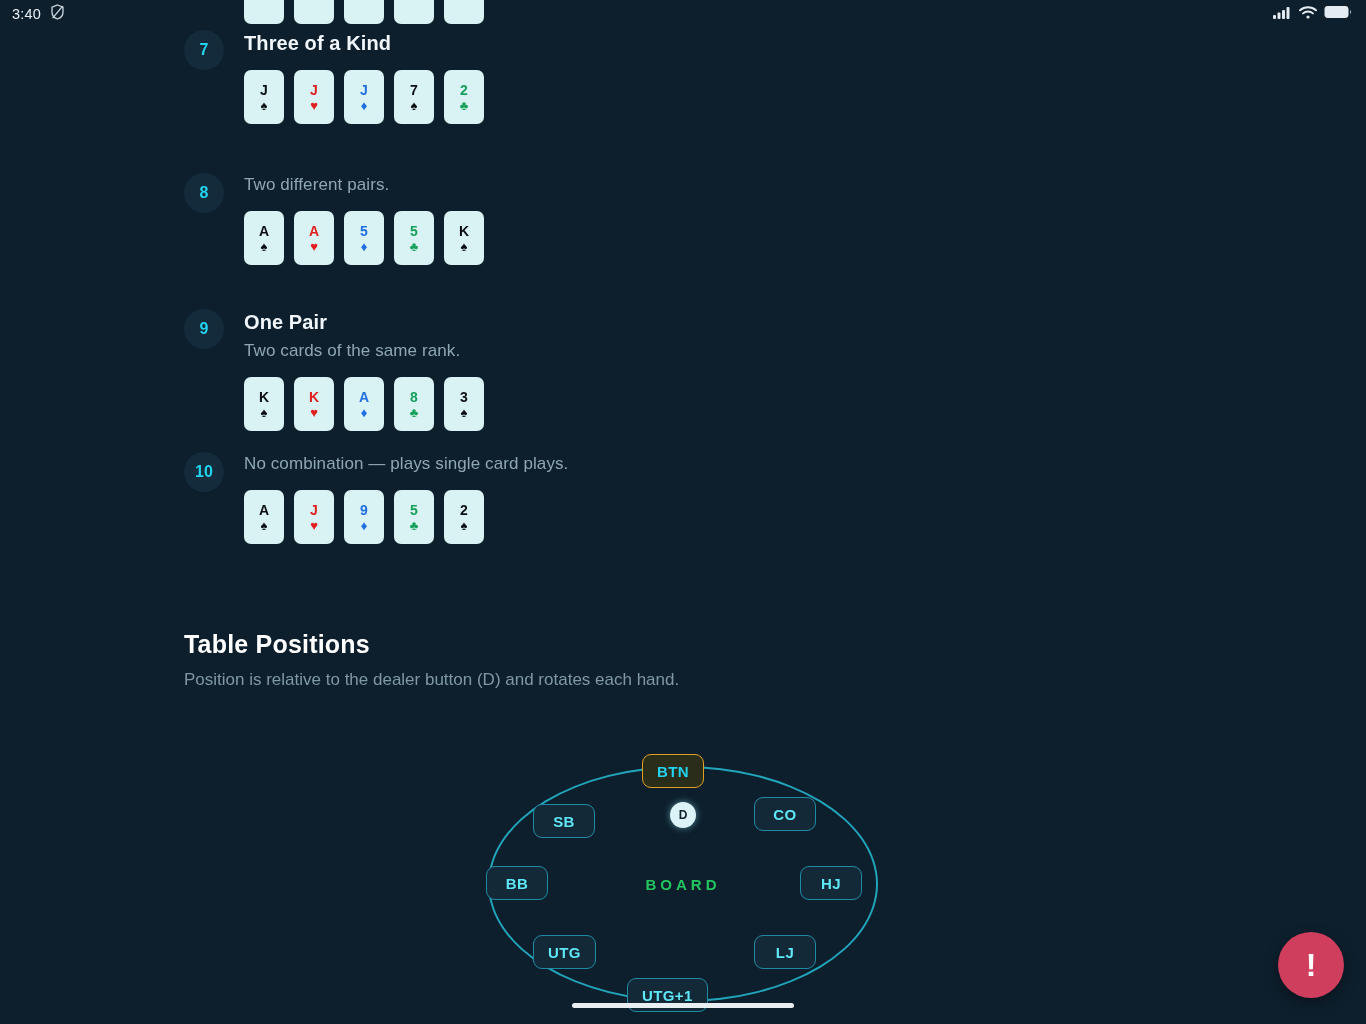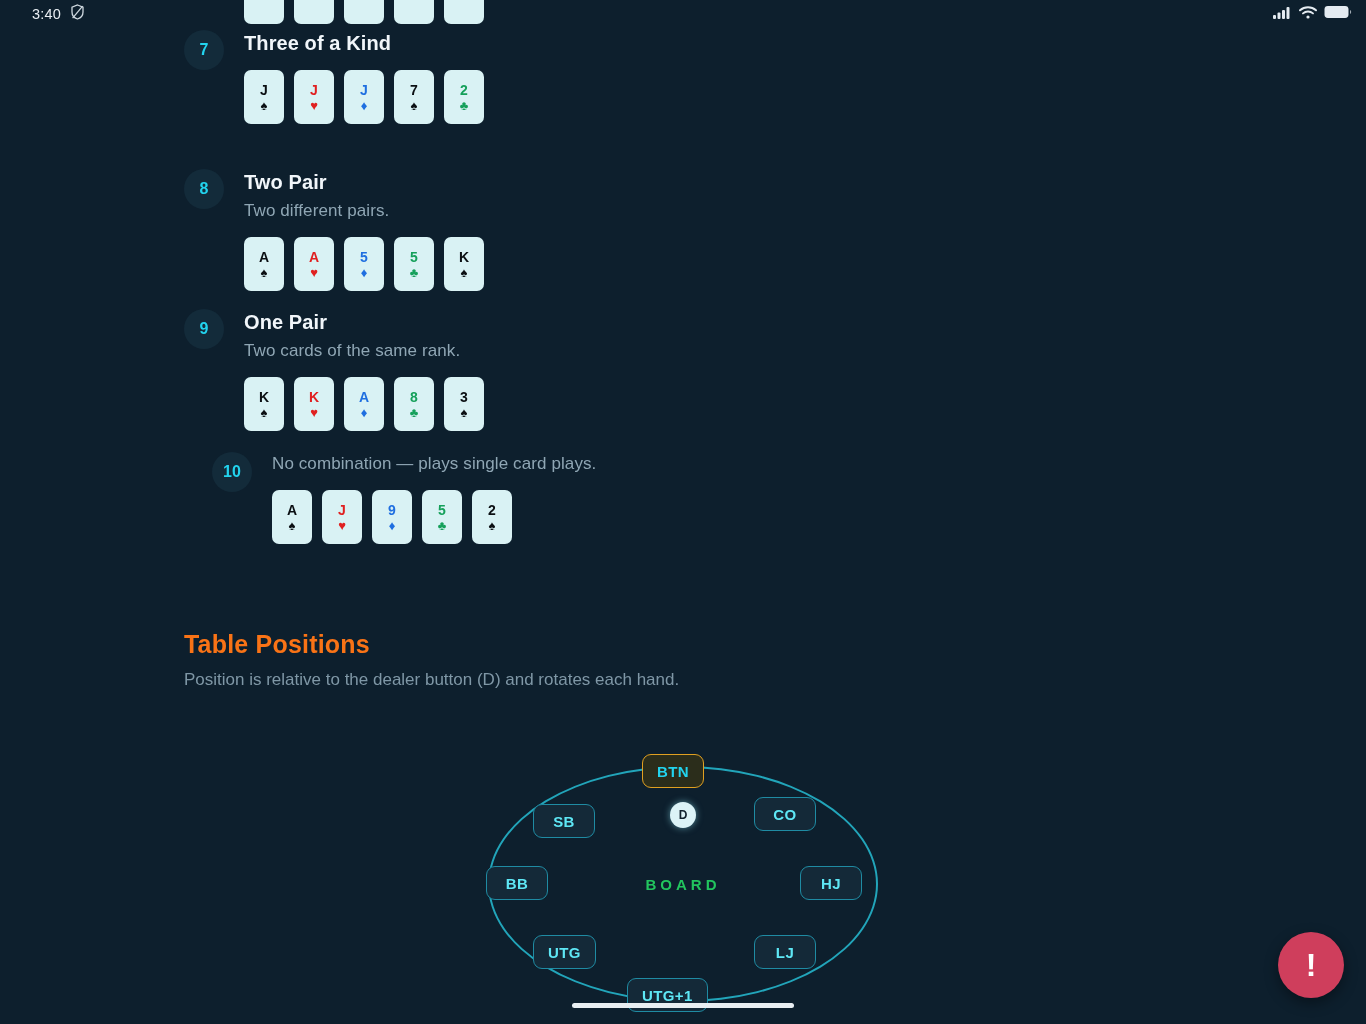"3:40" .statusbar { padding: 0 14px 0 32px -> 0 14px 0 12px }
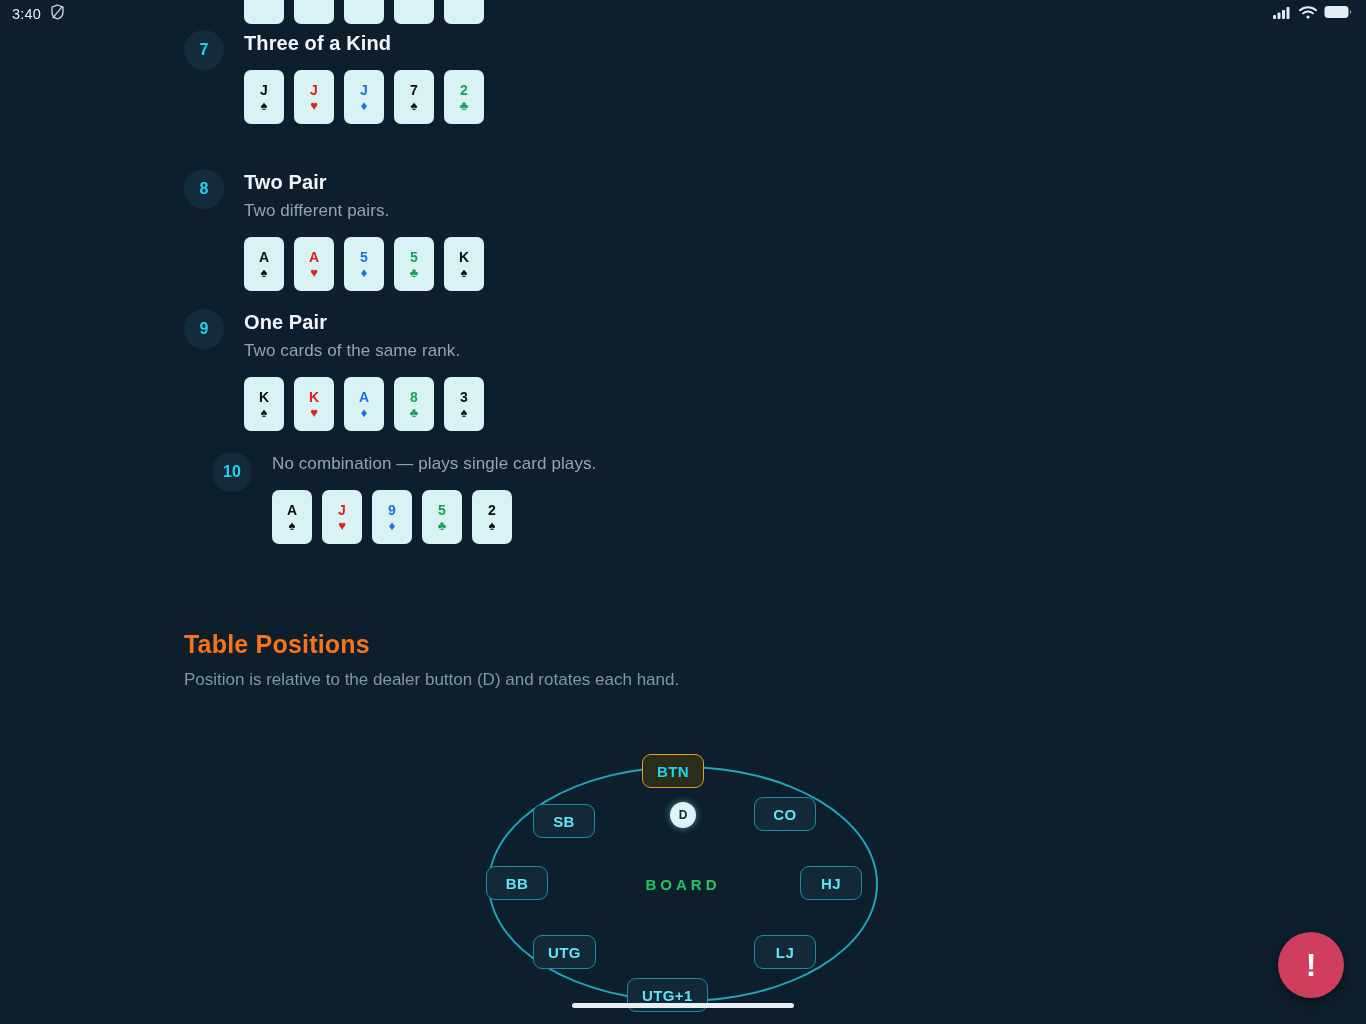"Two Pair" div.rank-title { html: <div>Two Pair</div> -> none }
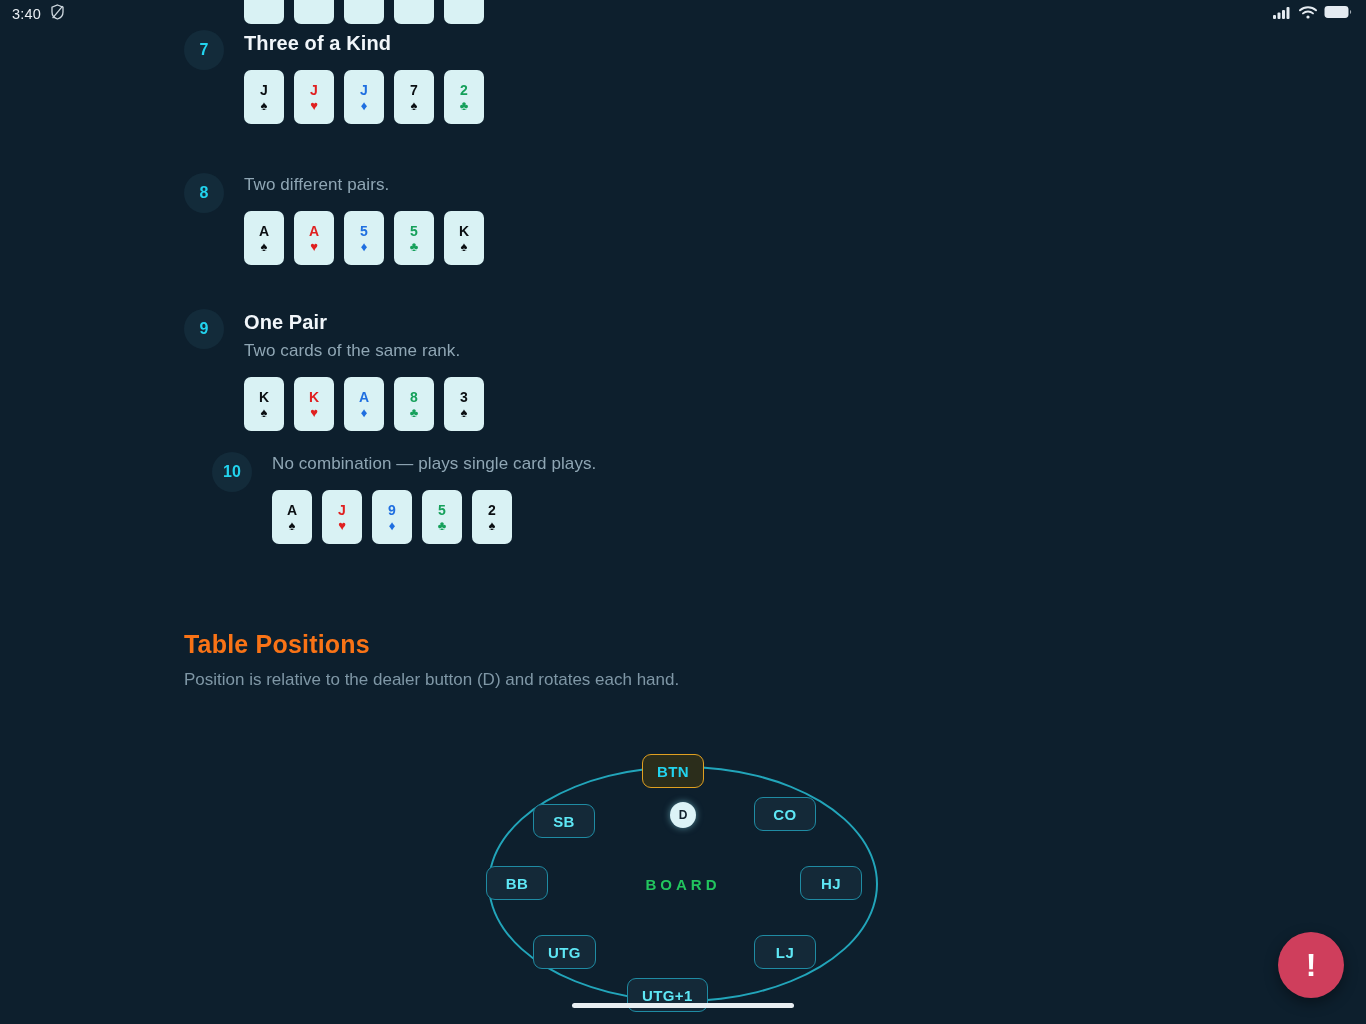"10" div.rank-row { padding-left: 28px -> none }
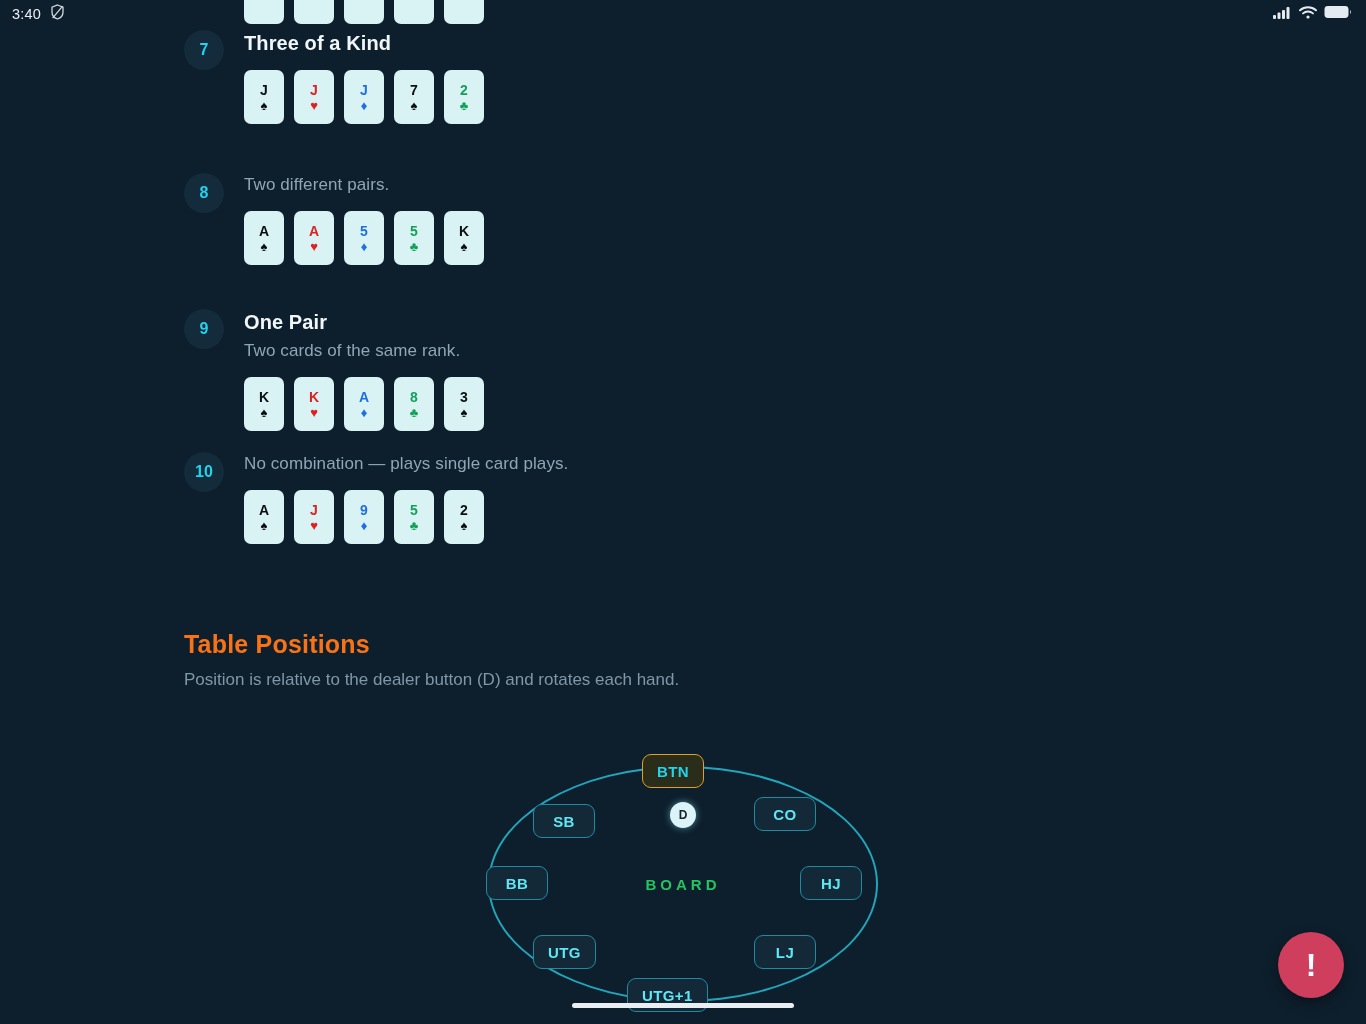"Table Positions" .section-title { color: #f97316 -> #ffffff }
